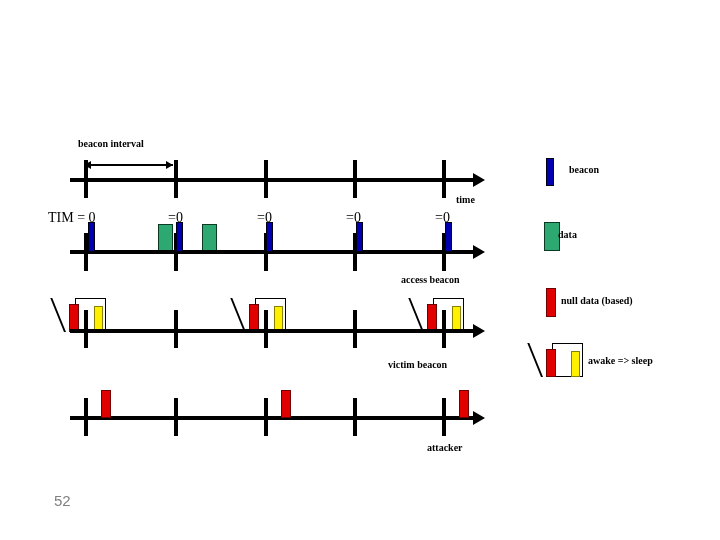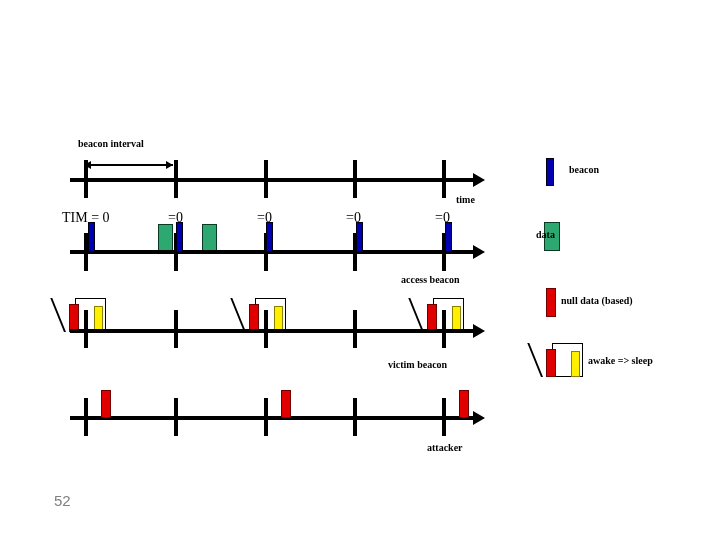"TIM = 0" div.lbl-tim { left: 62px -> 48px }
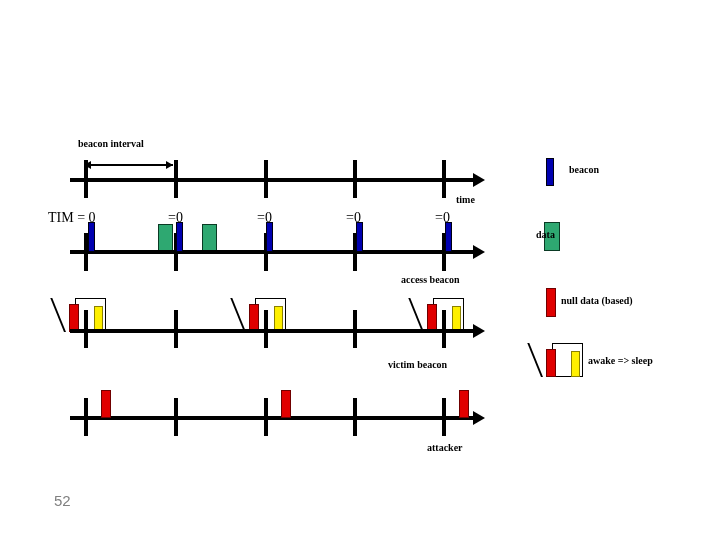"data" div.lbl { left: 536px -> 558px }
